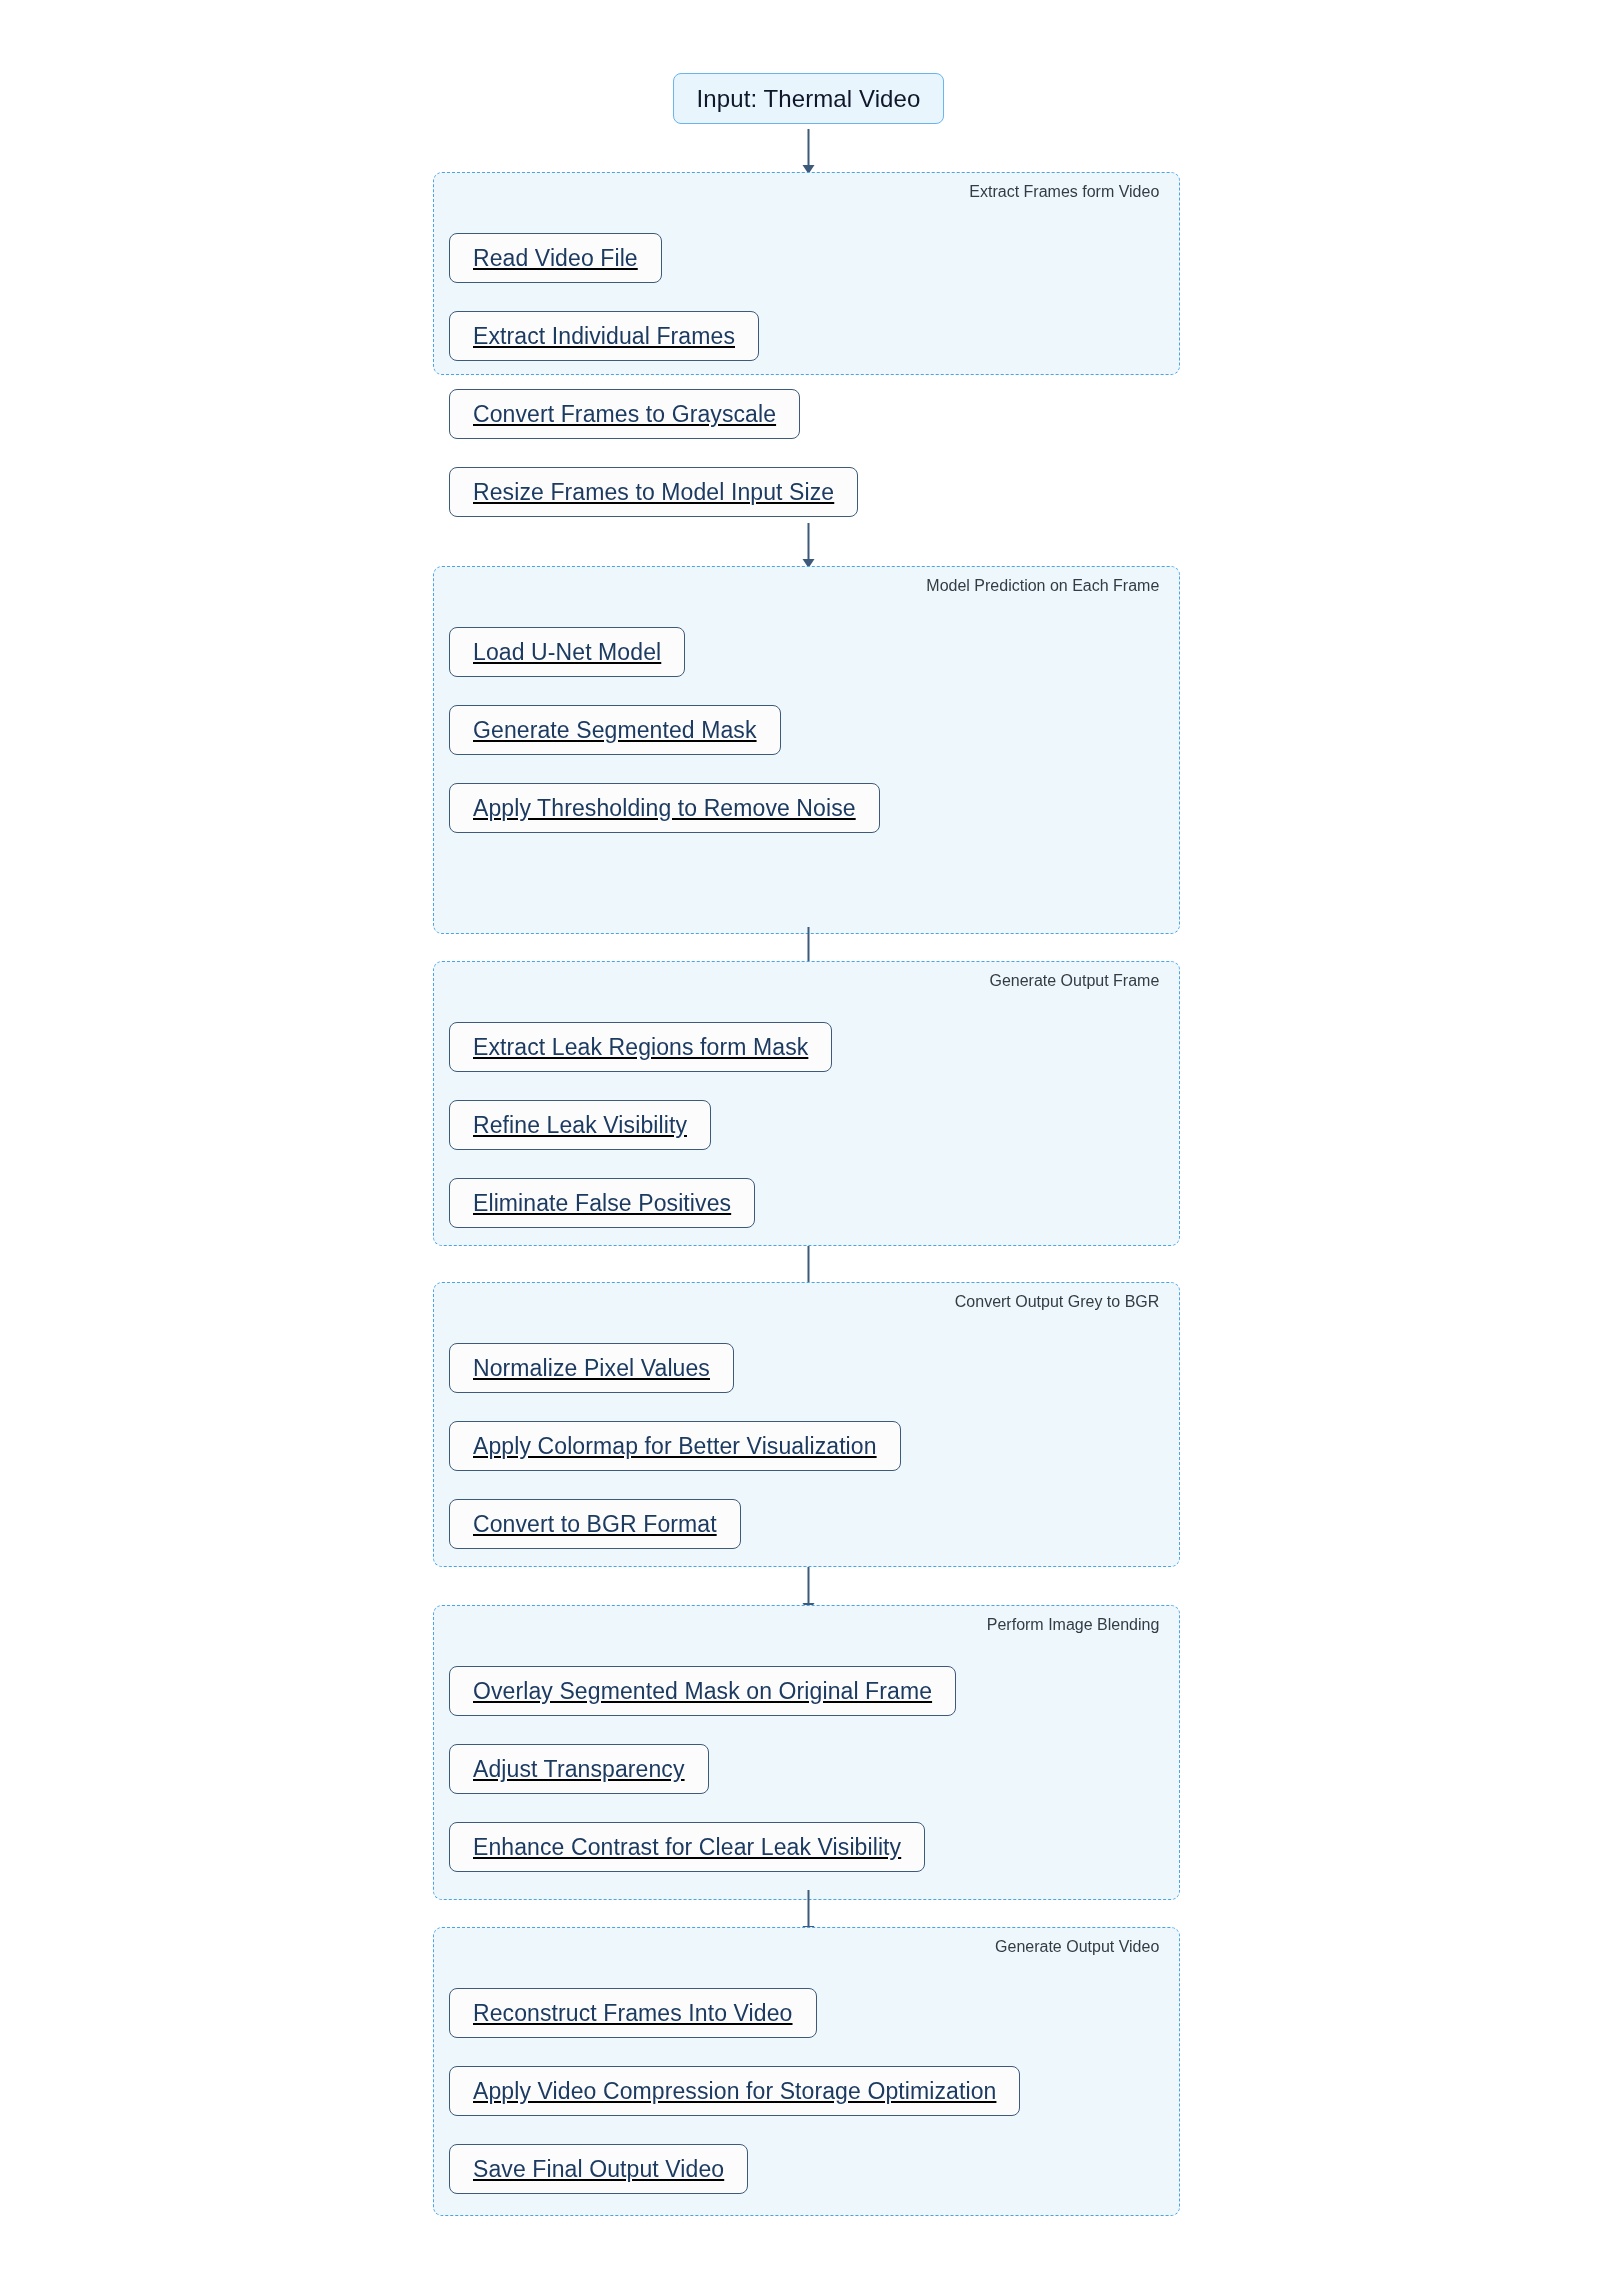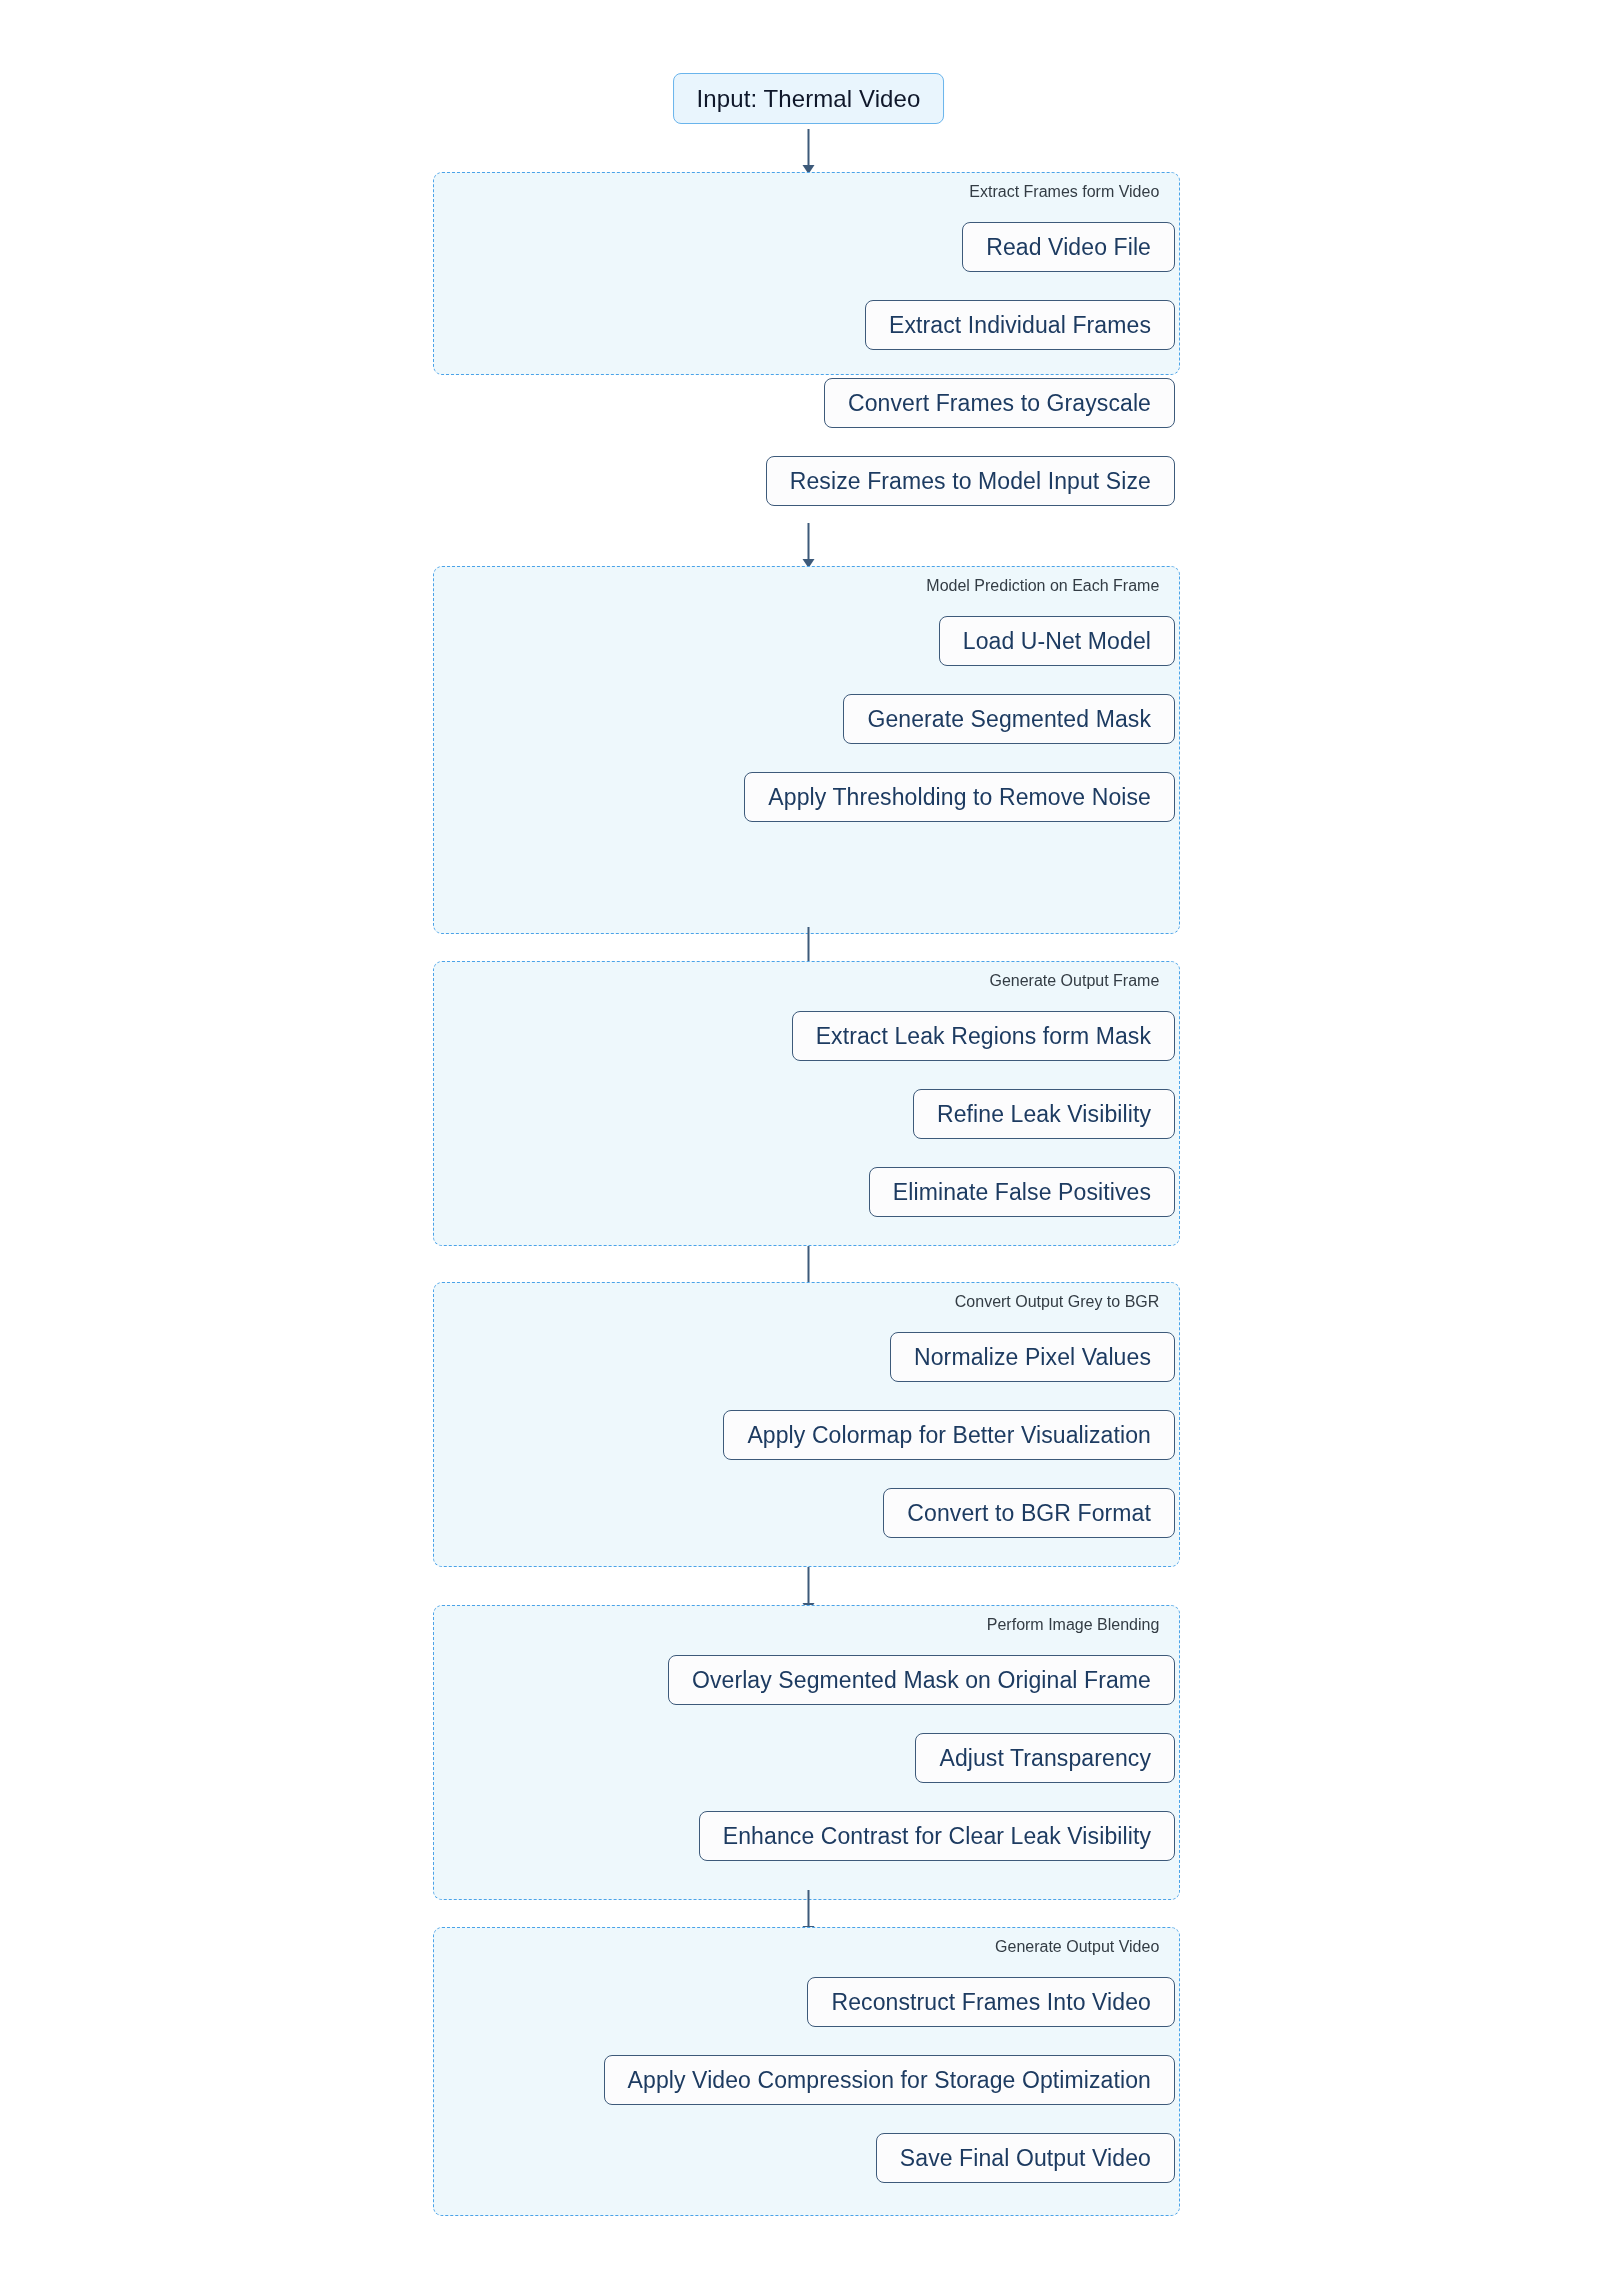"Extract Frames form Video" .subgraph { padding: 4px -> 15px }
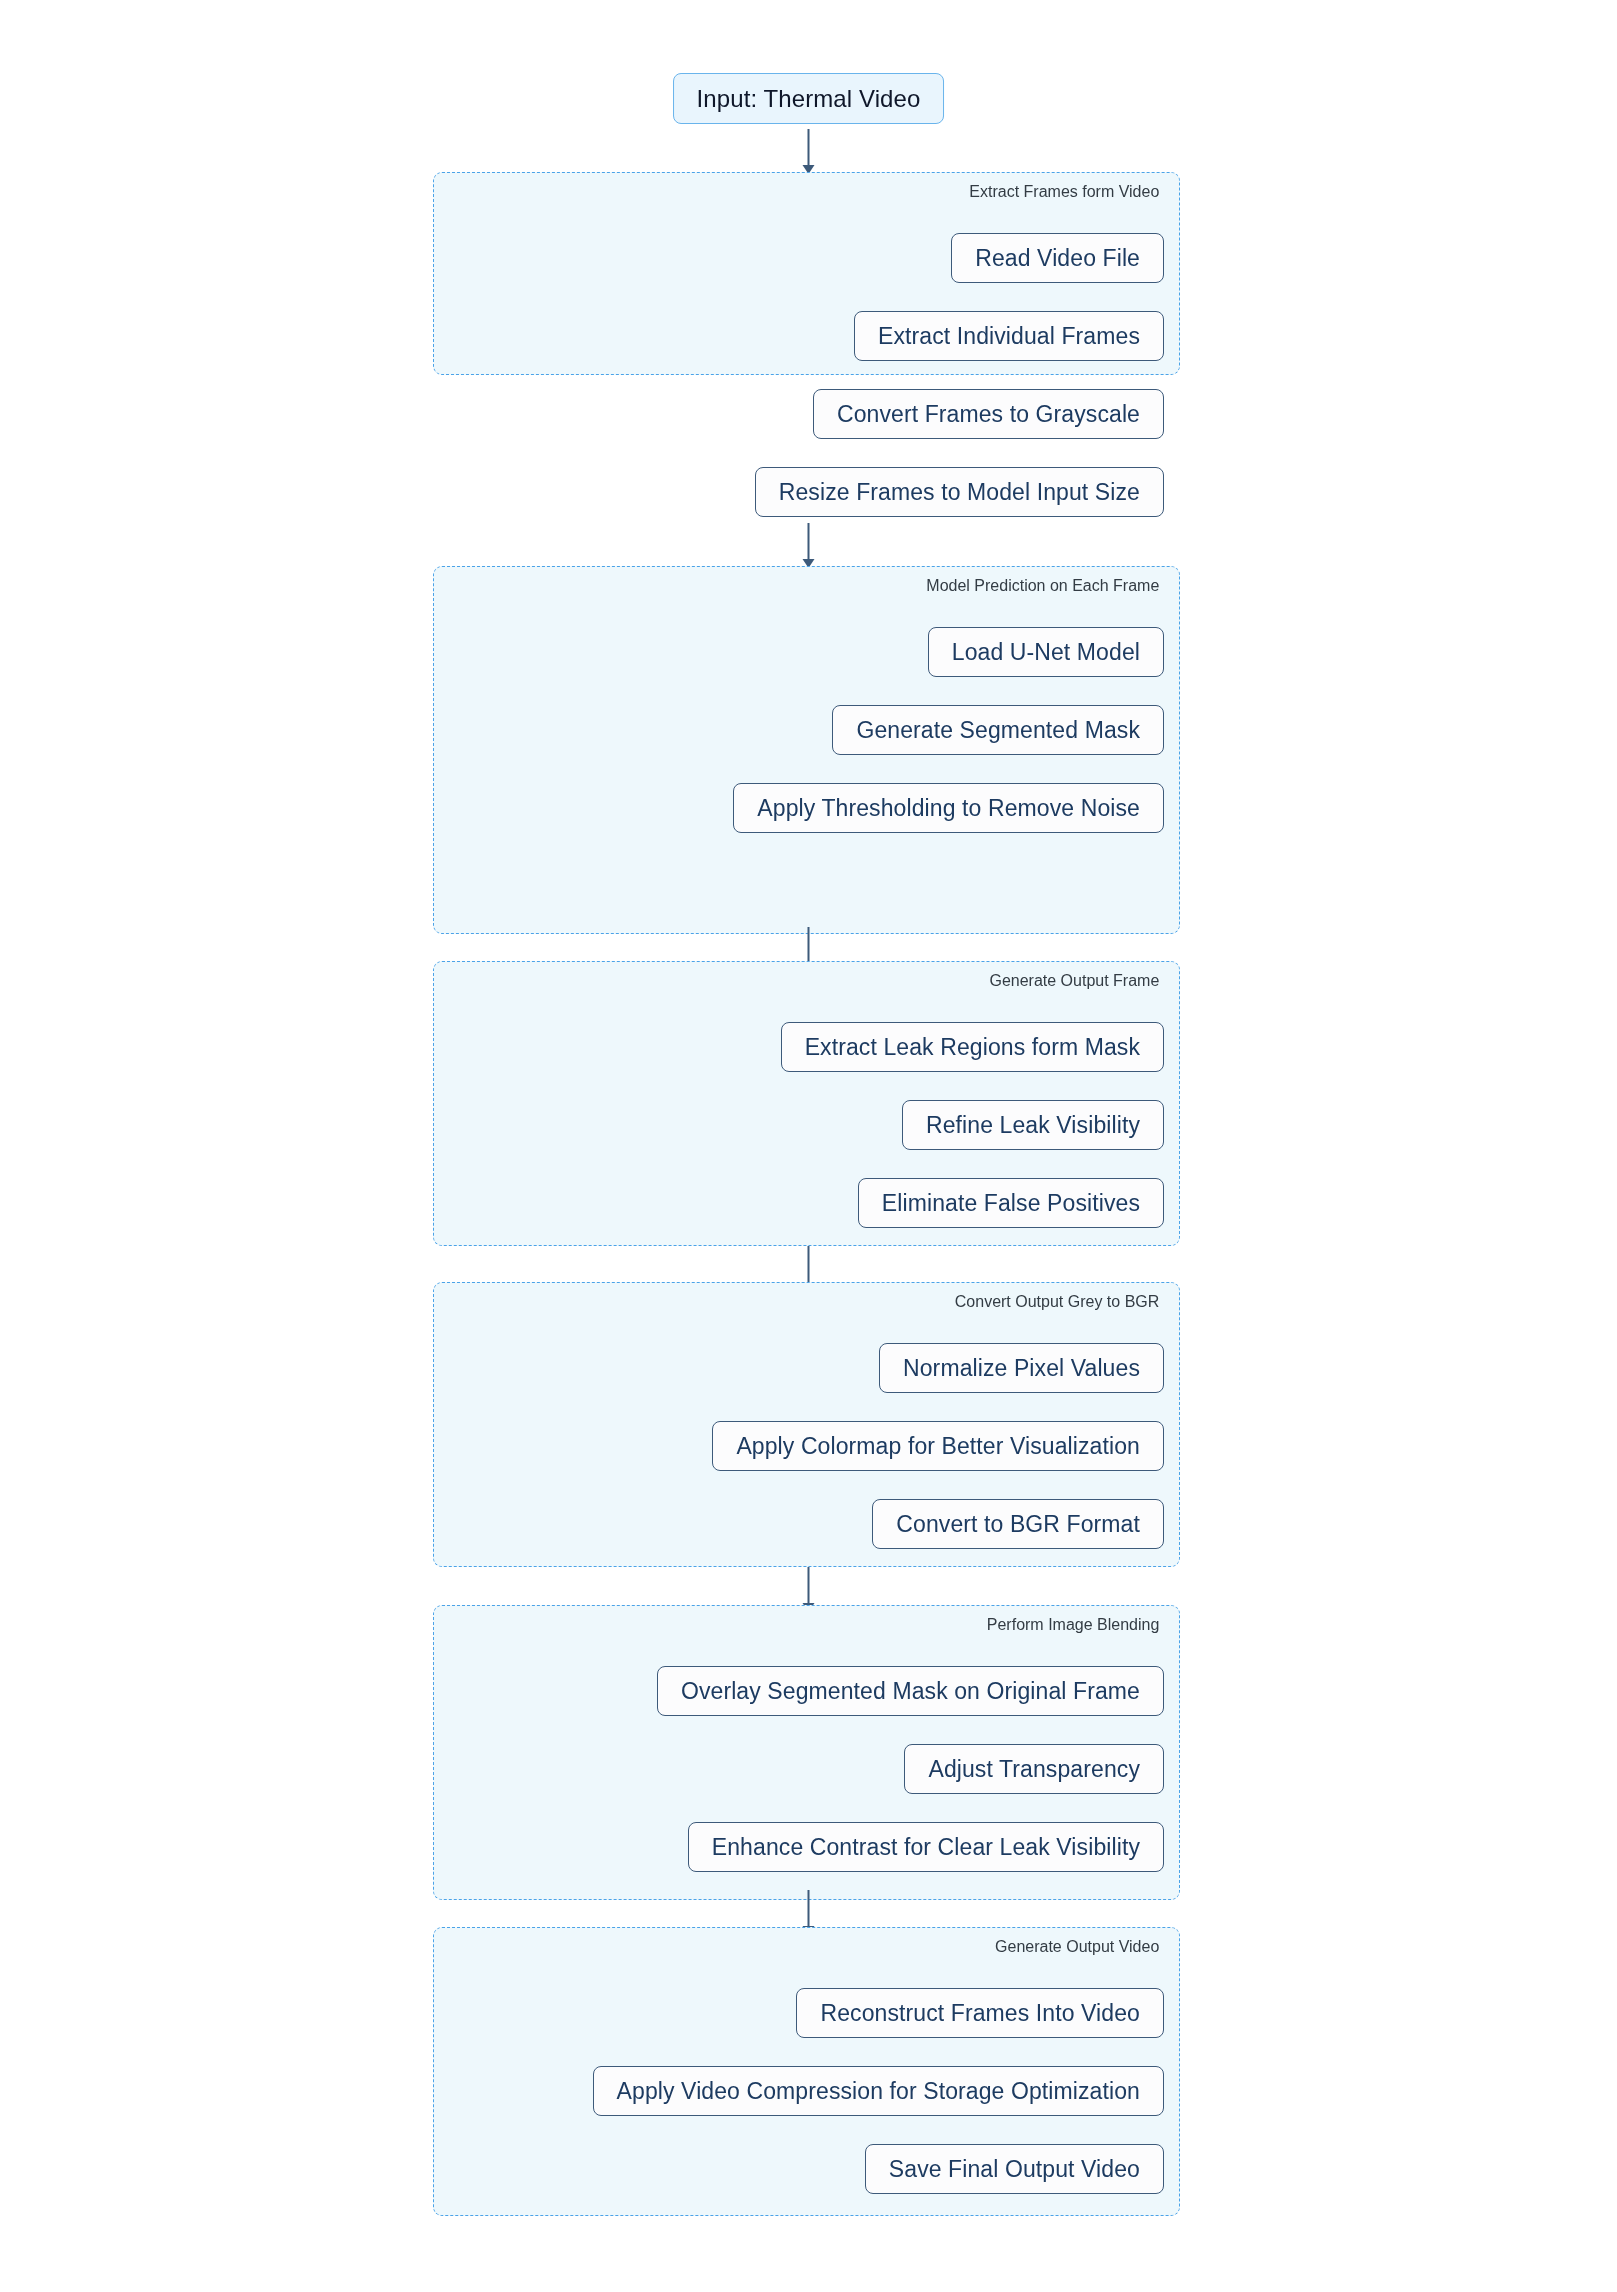"Read Video File" .subgraph-body { align-items: flex-end -> flex-start; text-decoration: none -> underline }
